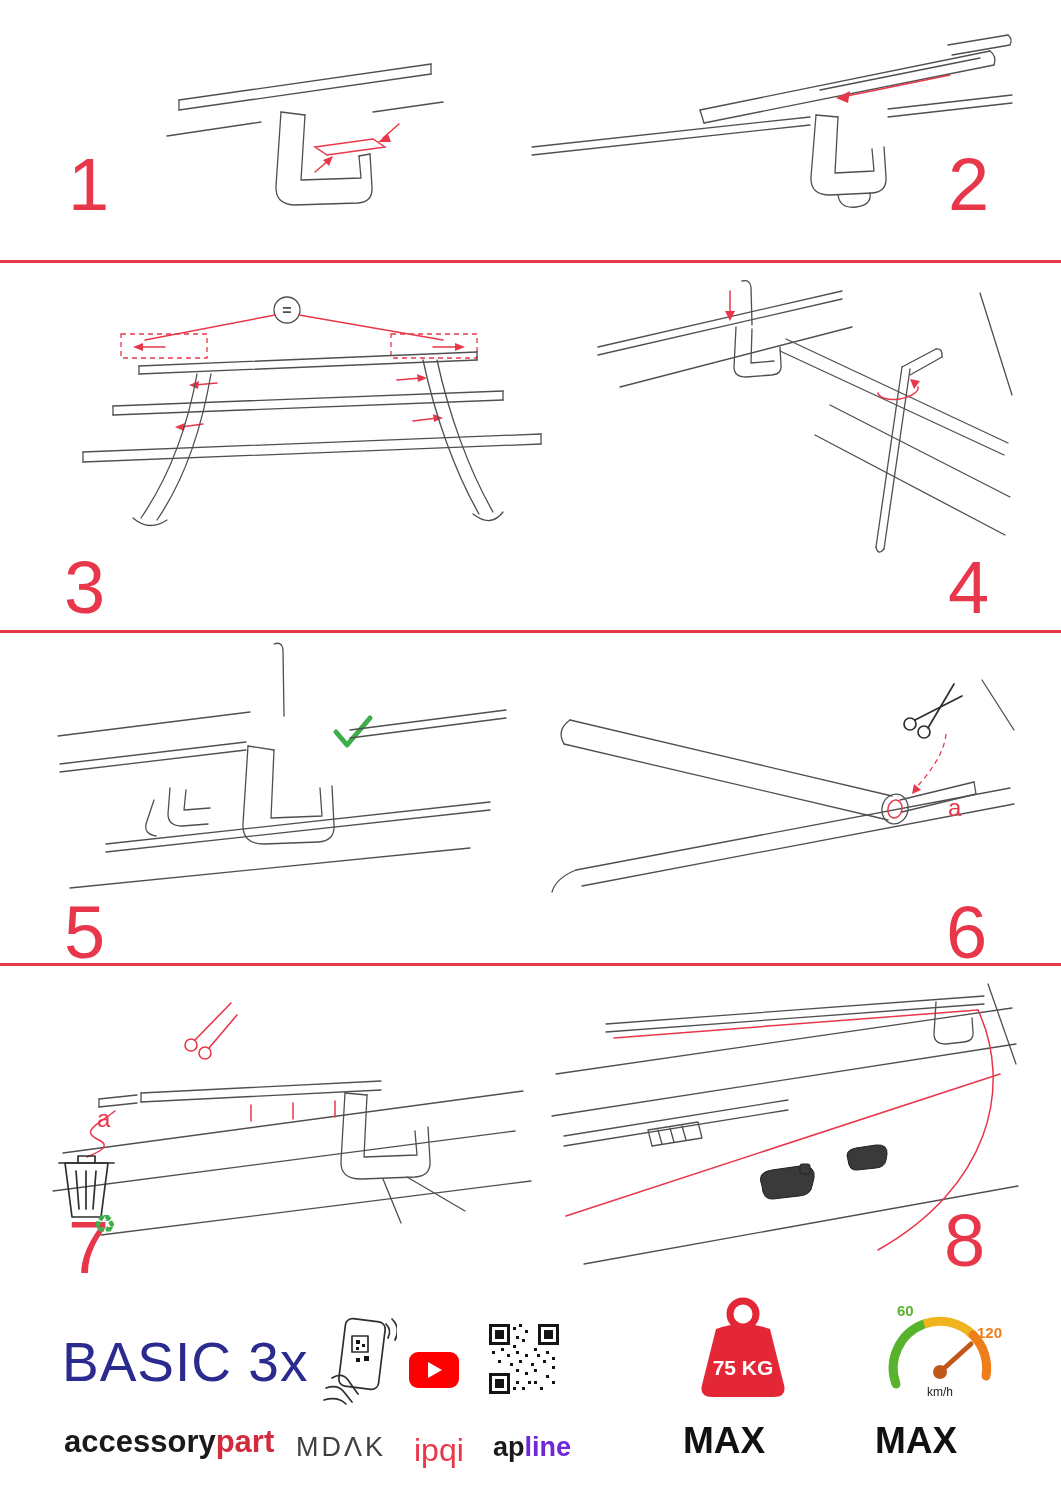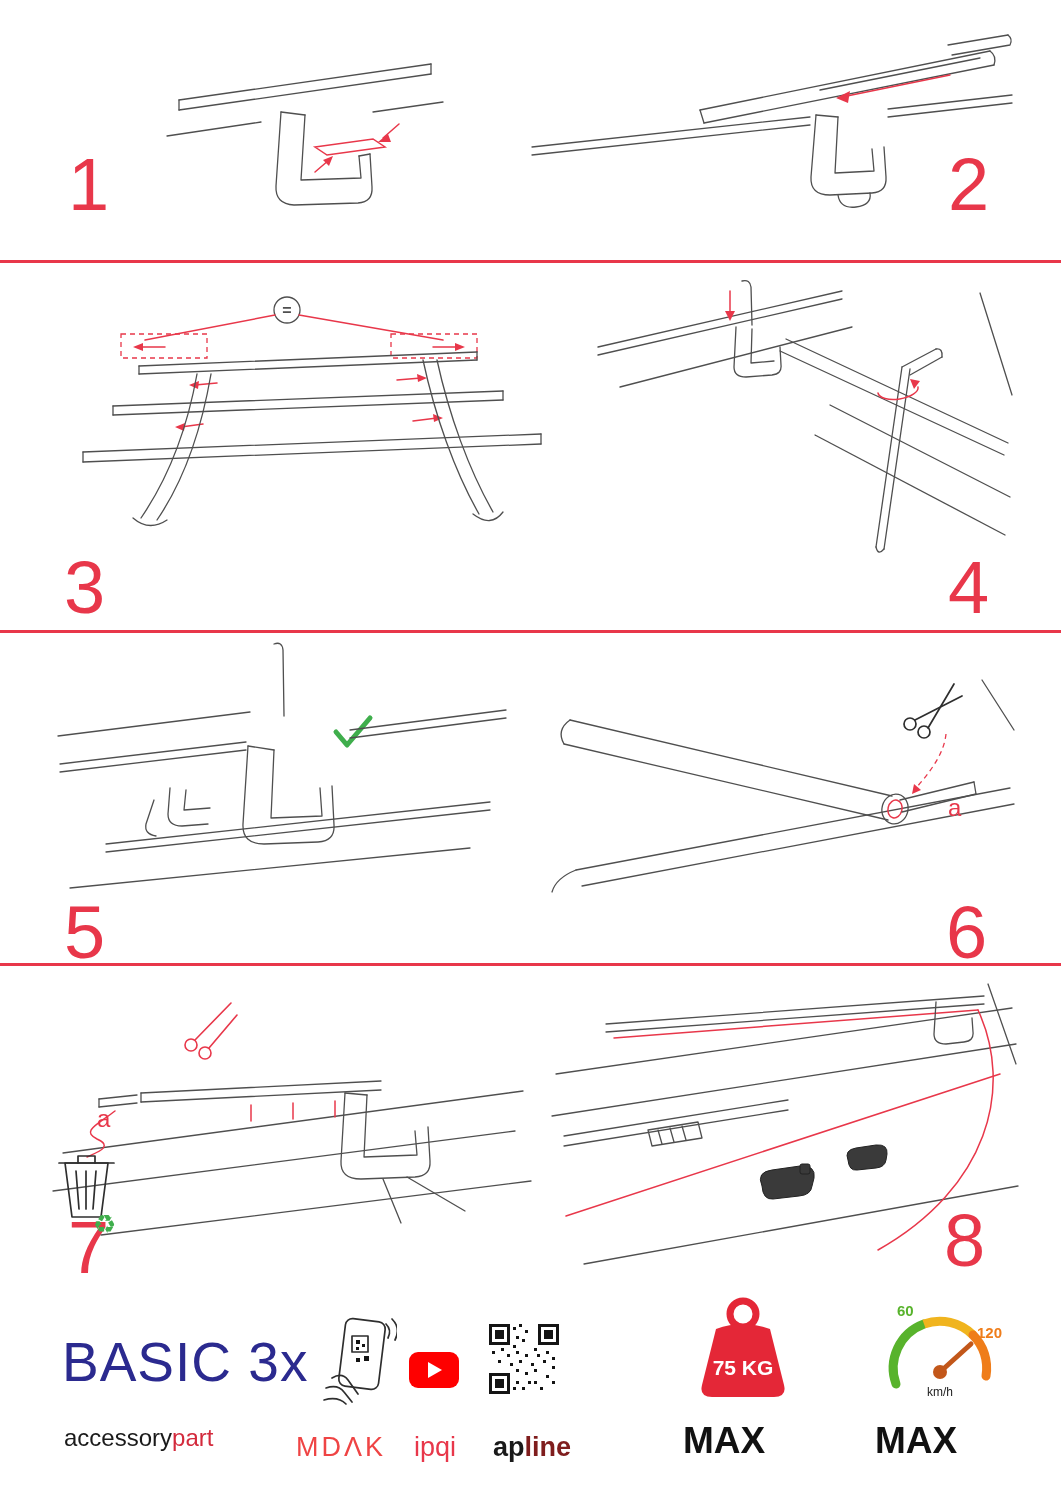"accessorypart" .brand { font-size: 24px -> 31px; font-weight: 400 -> 700 }
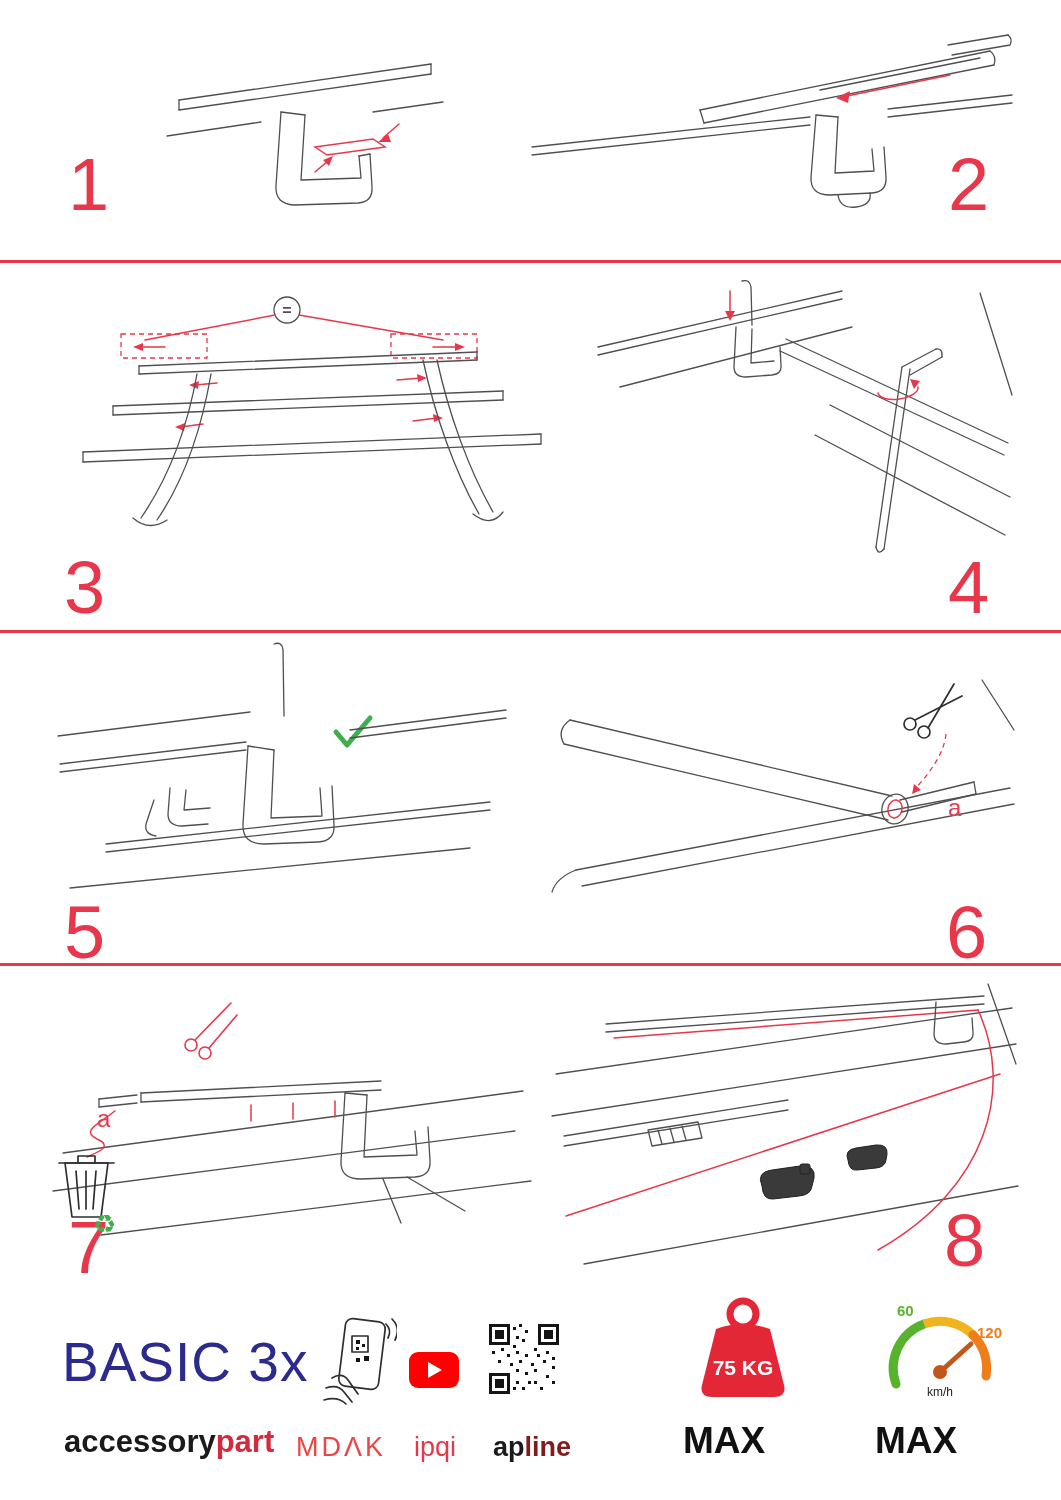"MDΛK" .mdak { color: #ef4444 -> #404040 }
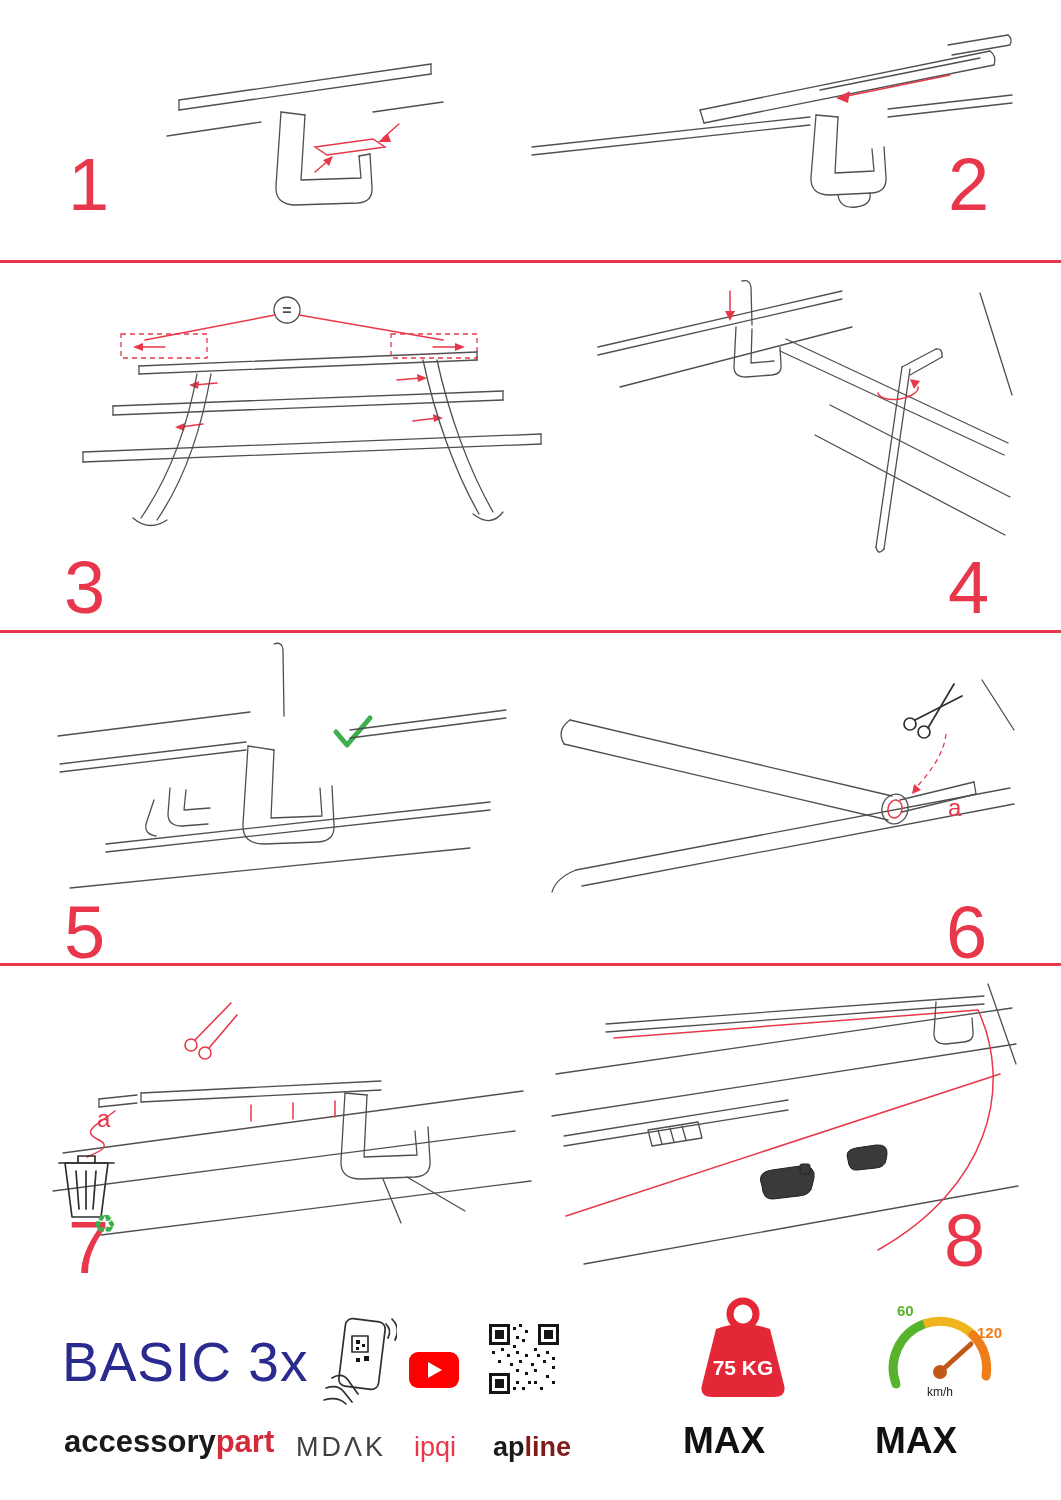"ipqi" .ipqi { font-size: 27px -> 32px }
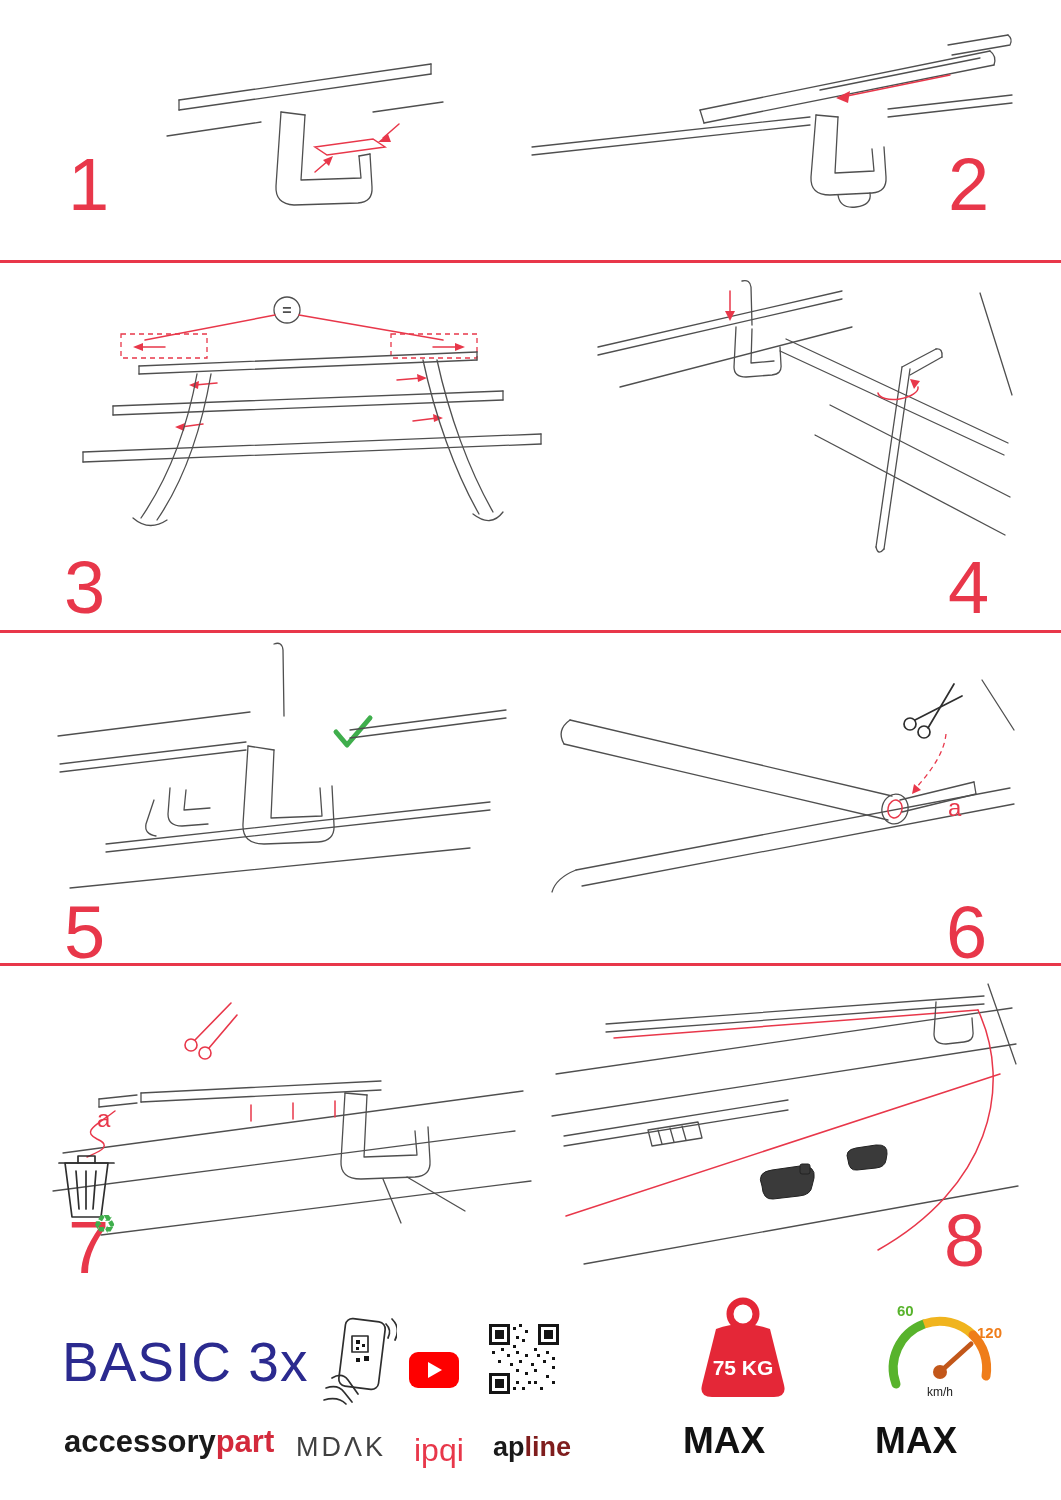"line" .apline .red-part { color: #7f1d1d -> #6d28d9 }
